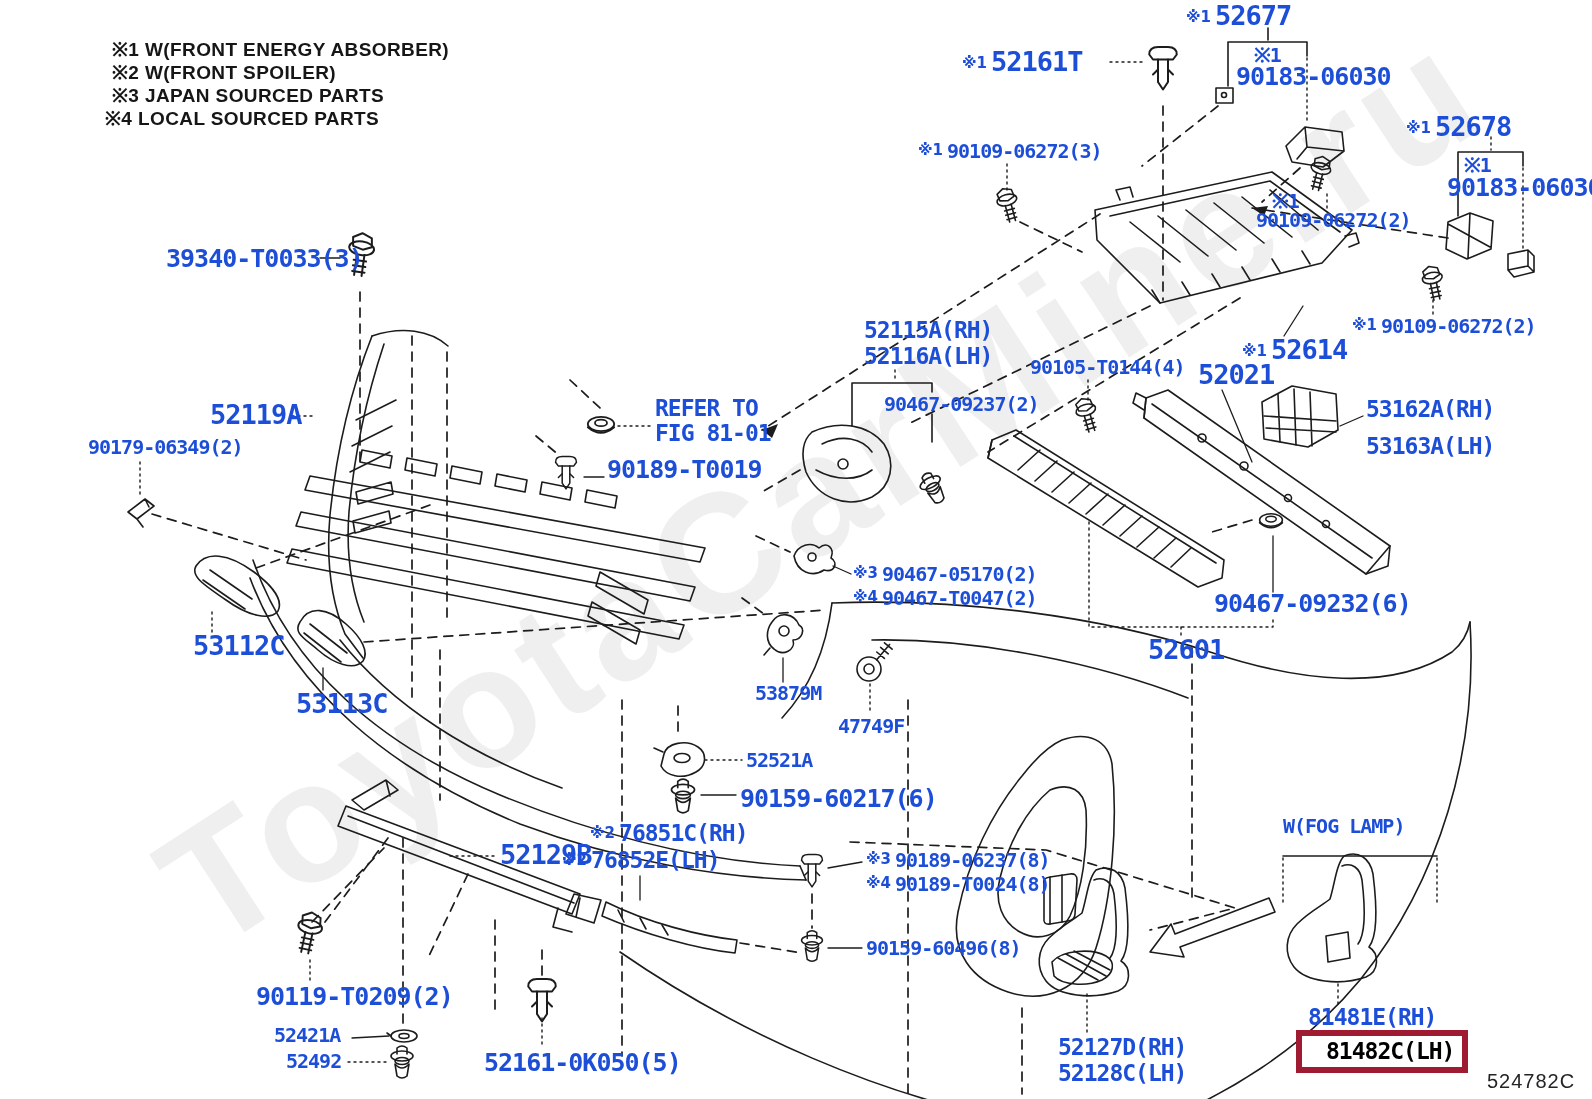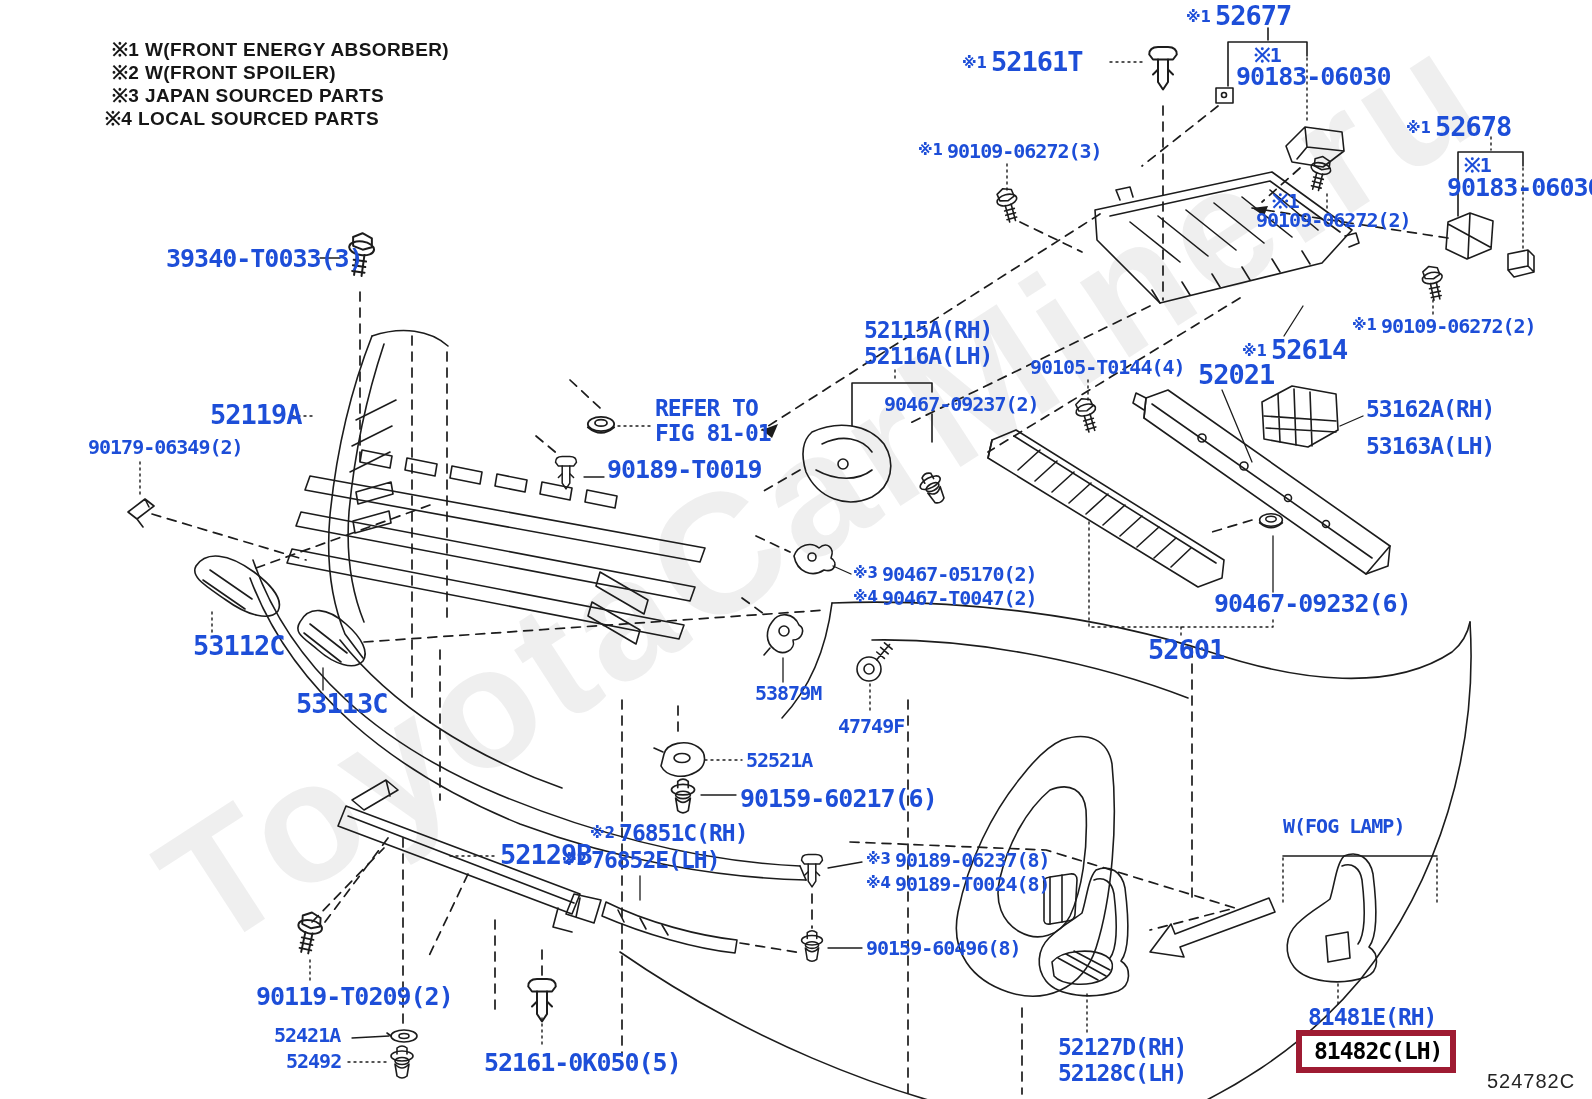"81482C(LH)" .hlbox { padding: 2px 8px 3px 12px -> 2px 8px 3px 24px }
